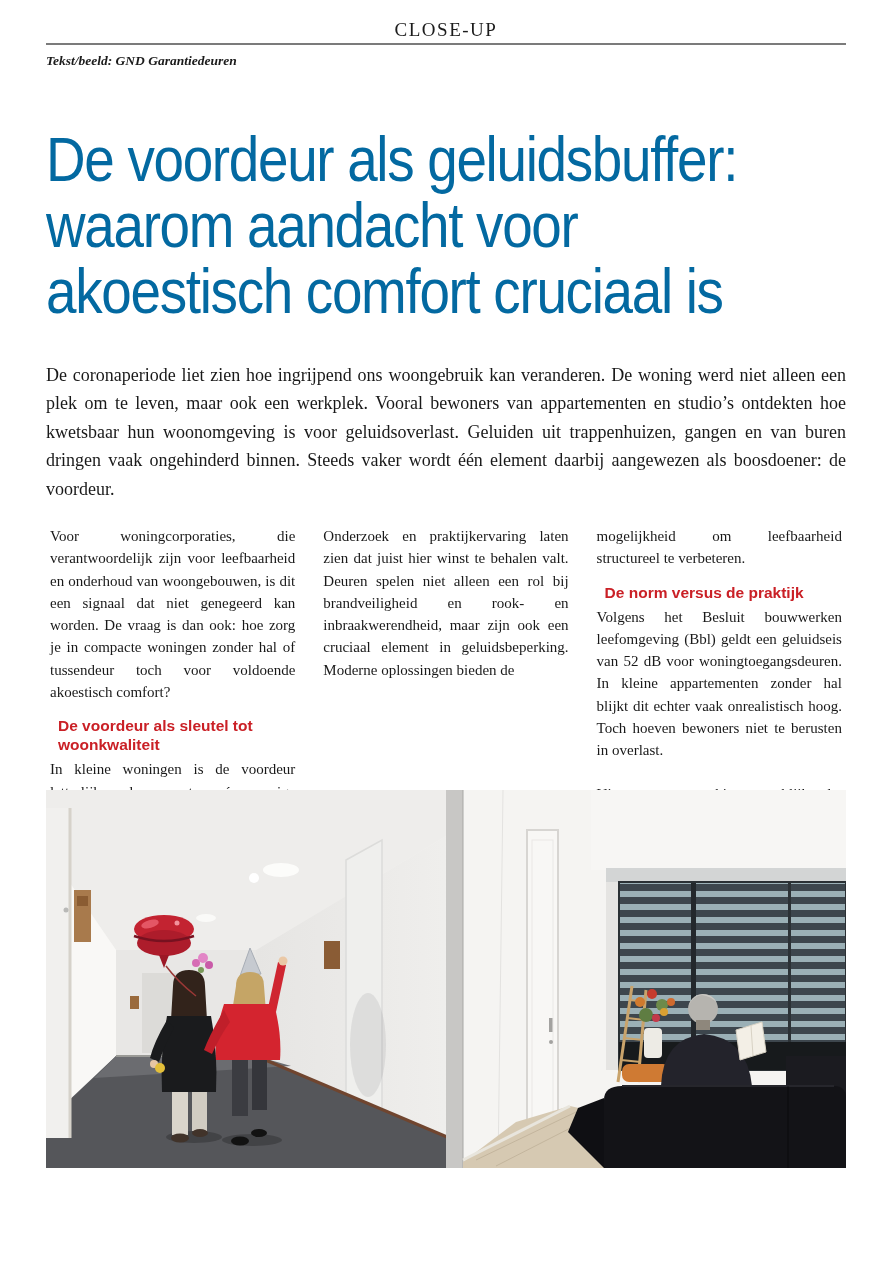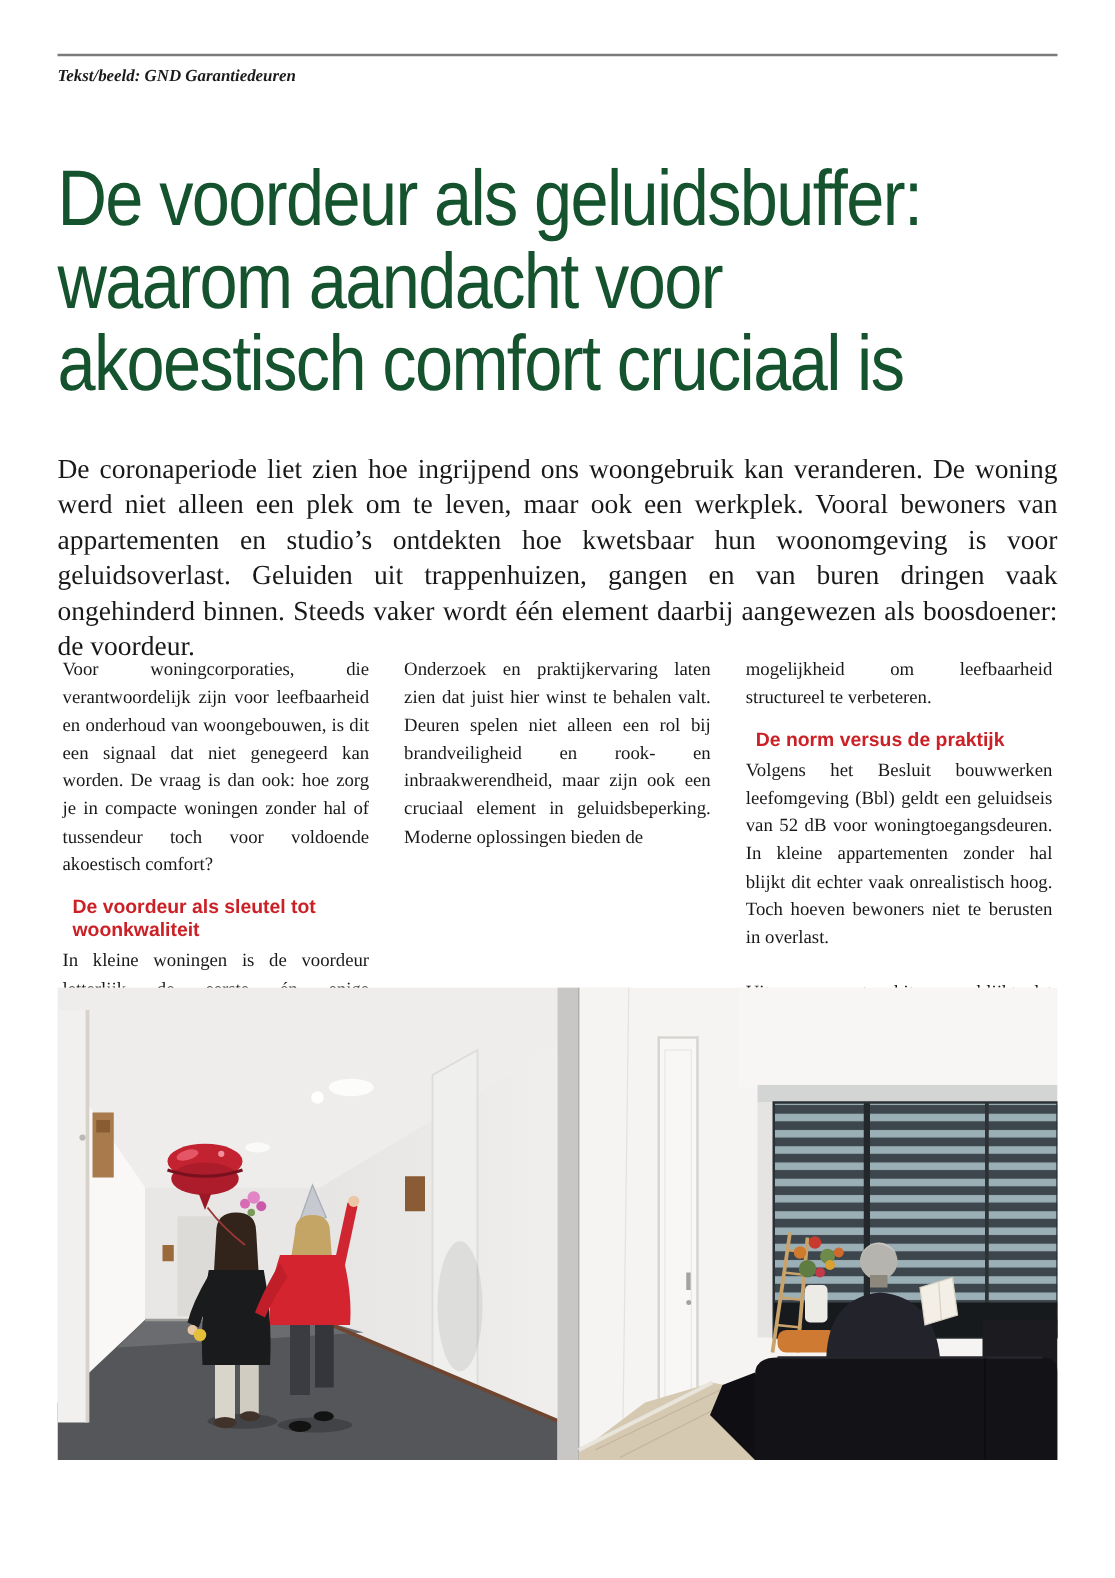"CLOSE-UP" div.kicker { html: none -> <div>CLOSE-UP</div> }
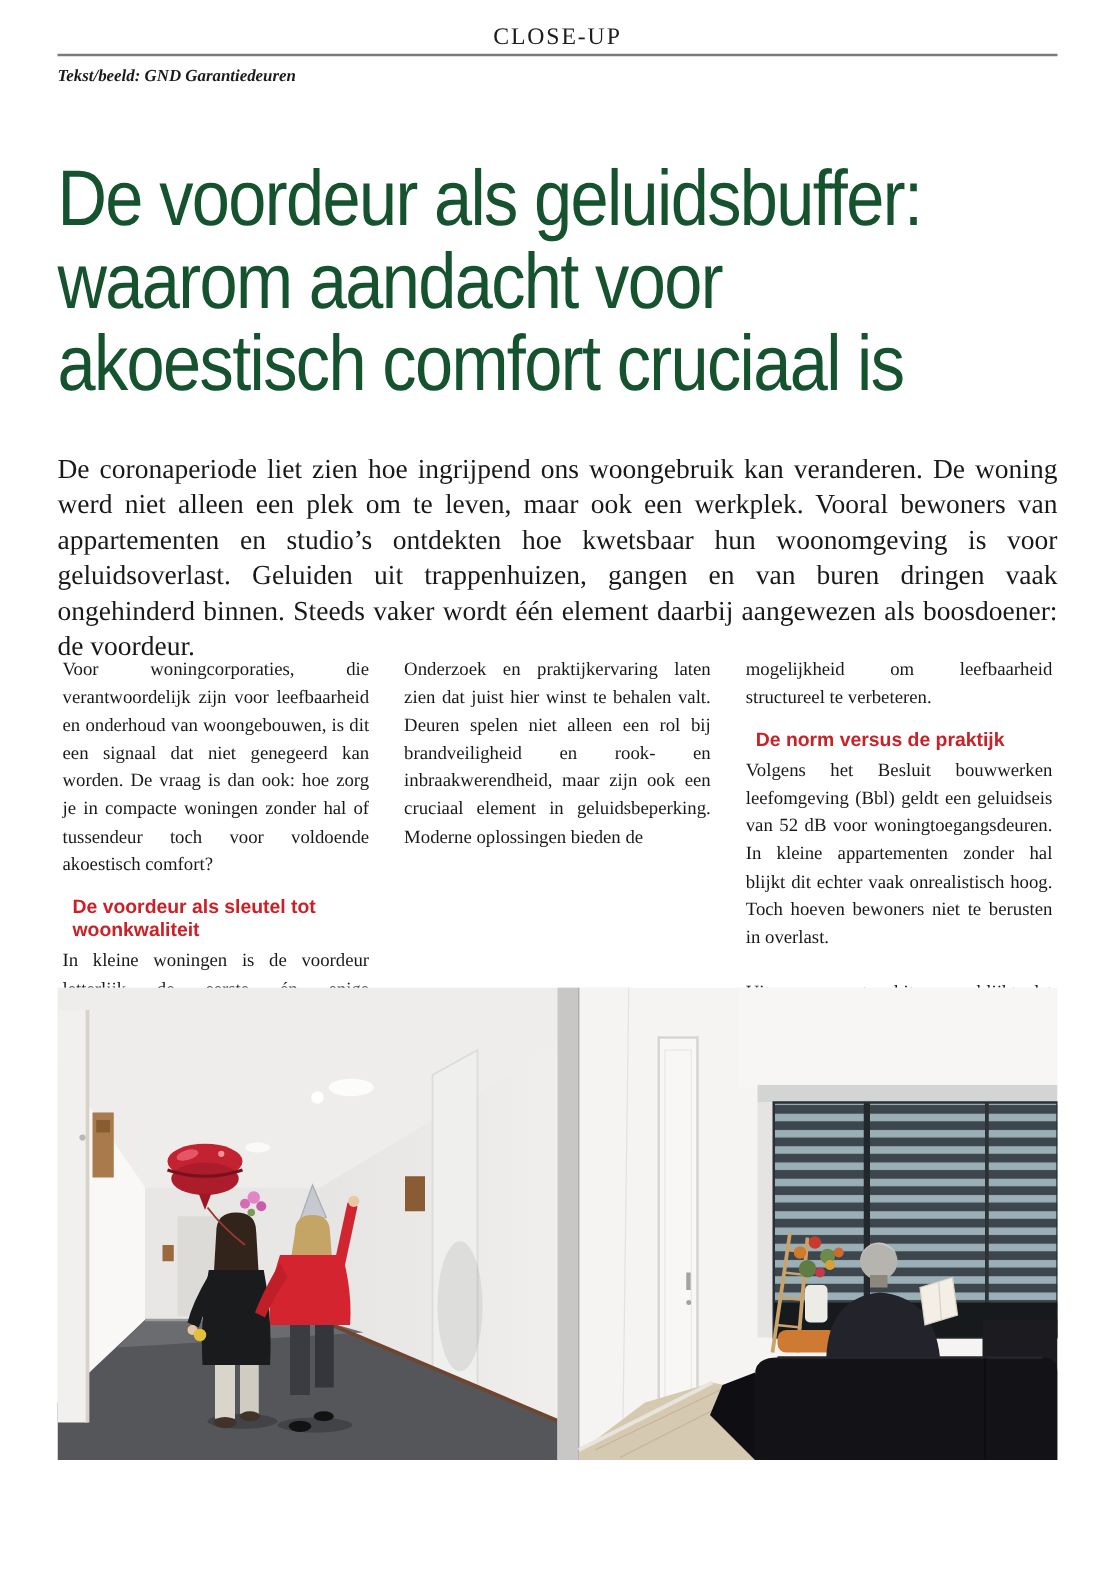"De voordeur als geluidsbuffer:" .headline { color: #14532d -> #0369a1 }
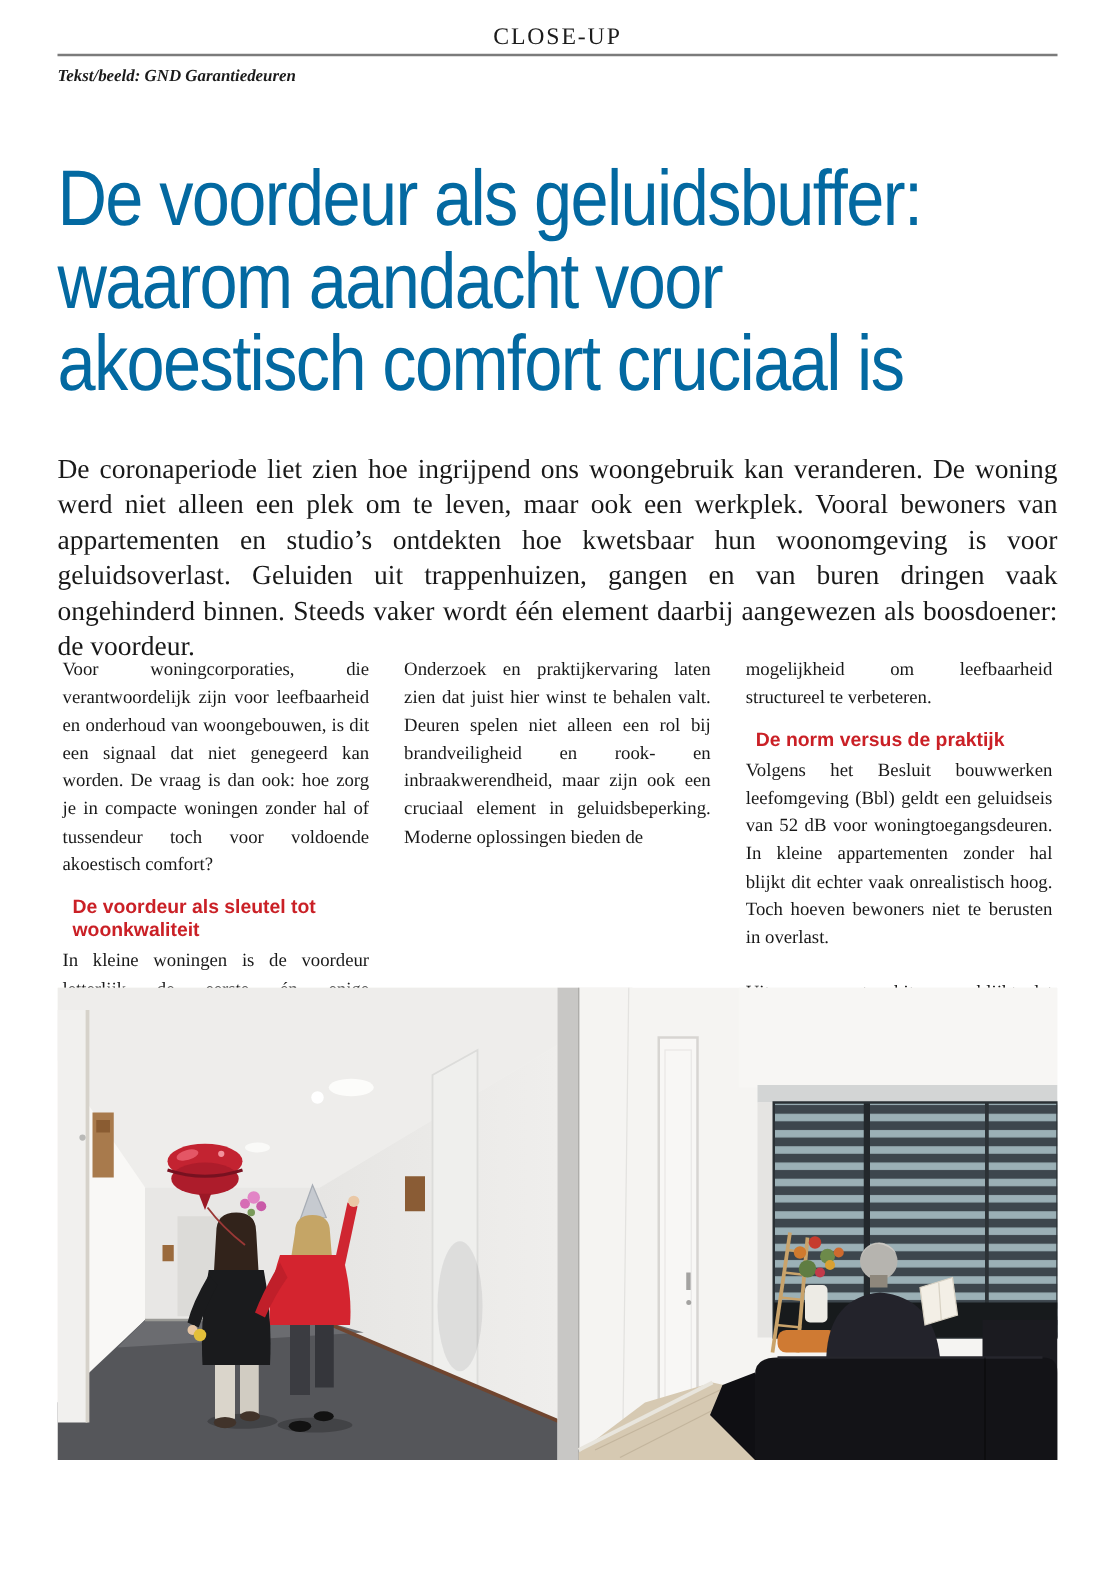"De coronaperiode liet zien hoe" .intro { font-size: 22px -> 18px }
